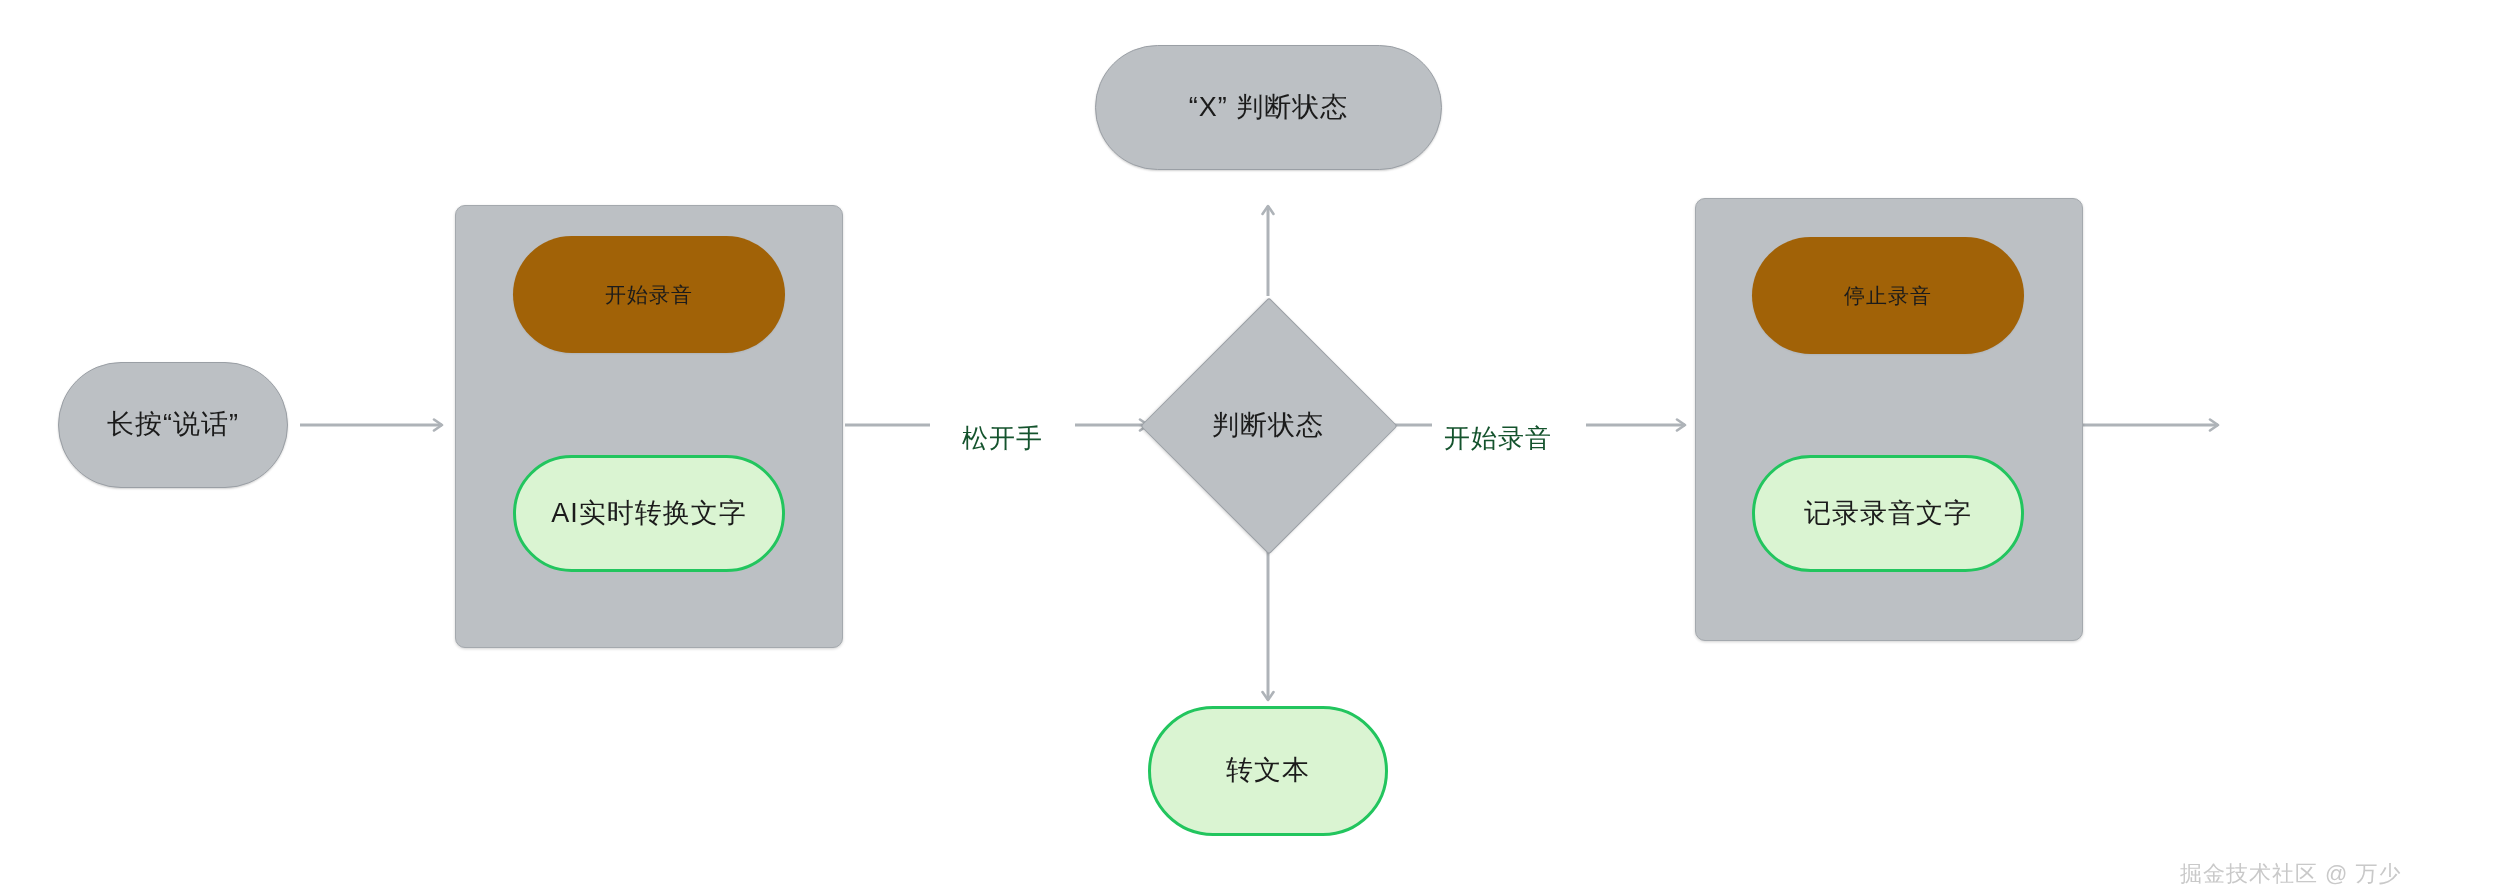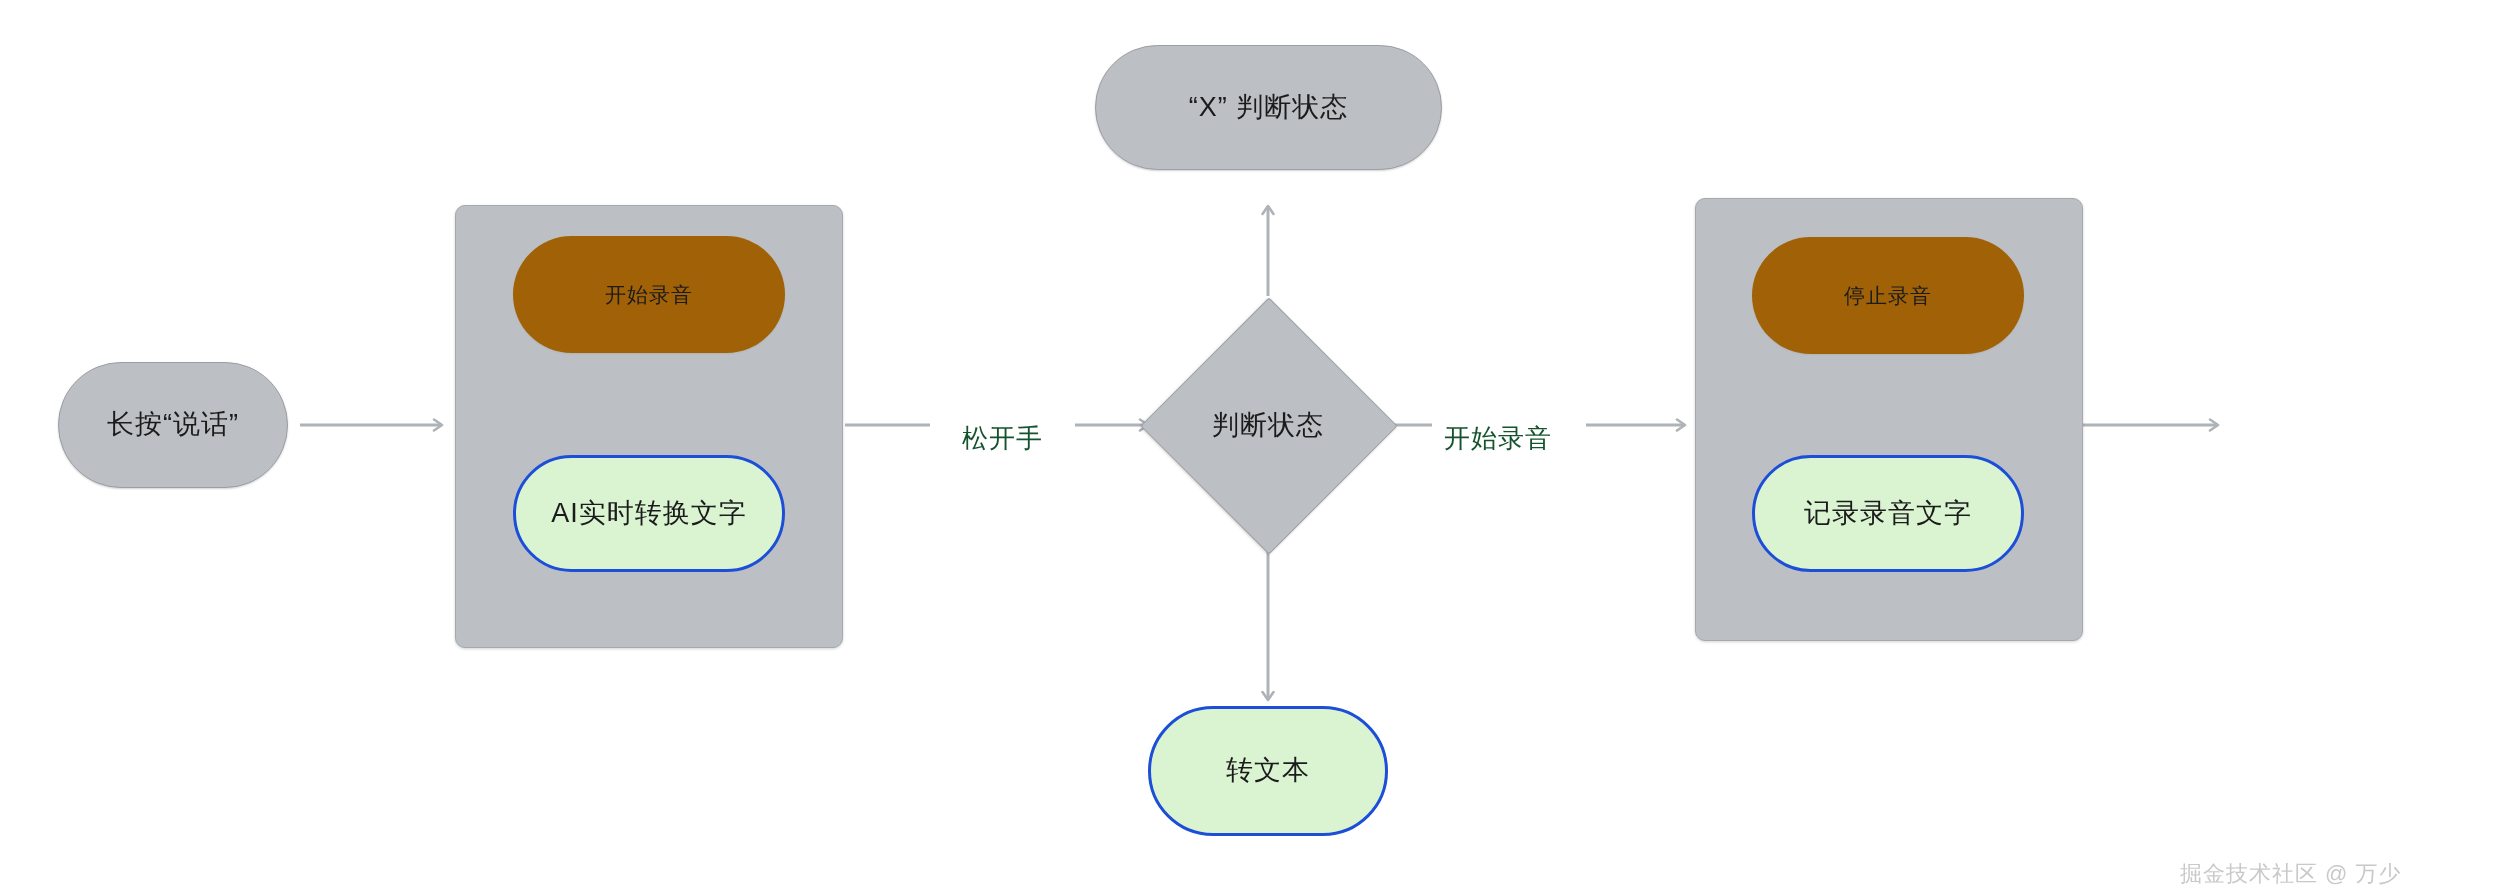"AI实时转换文字" .pill-green { border: 3px solid #1d4ed8 -> 3px solid #22c55e }
